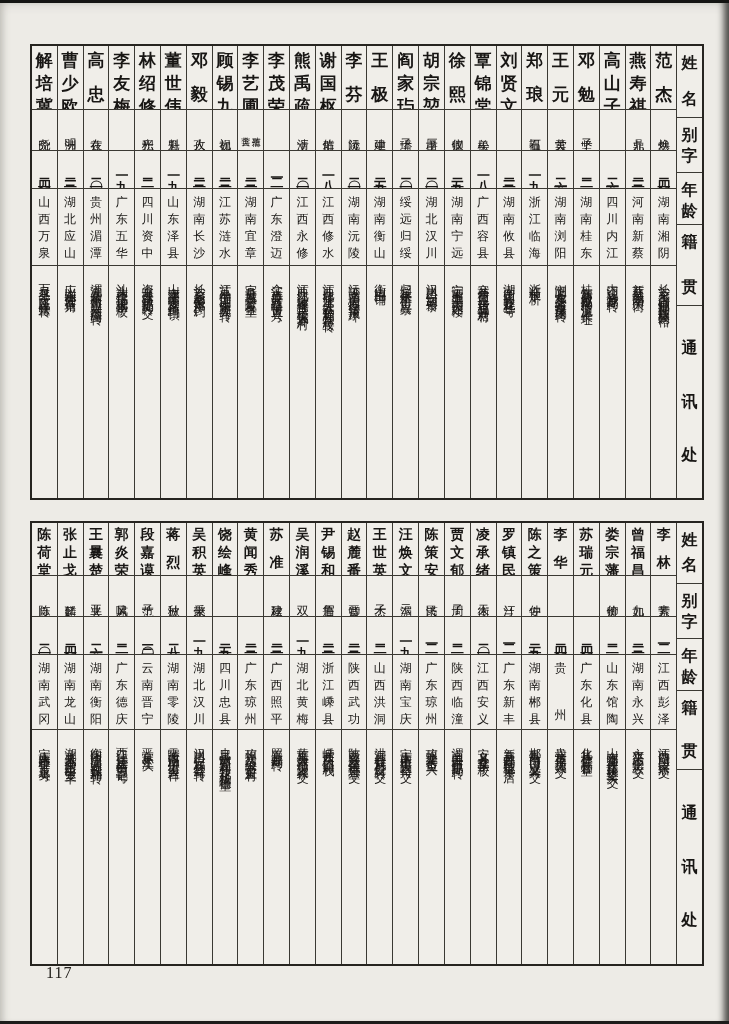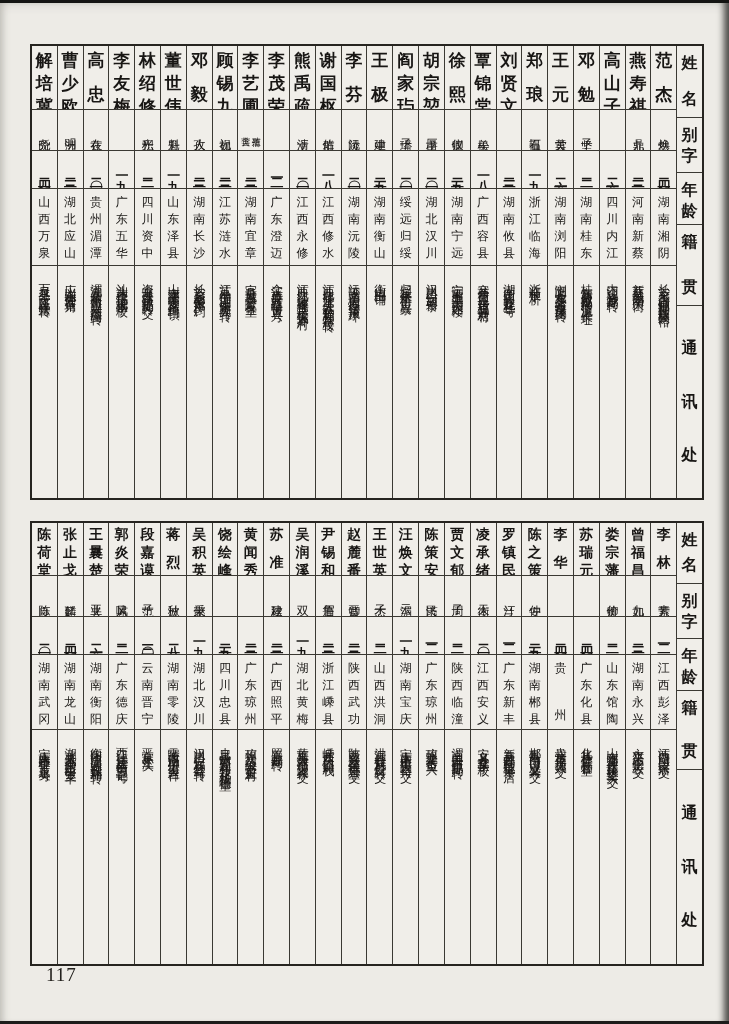"117" .pageno { font-size: 19px -> 16px }
